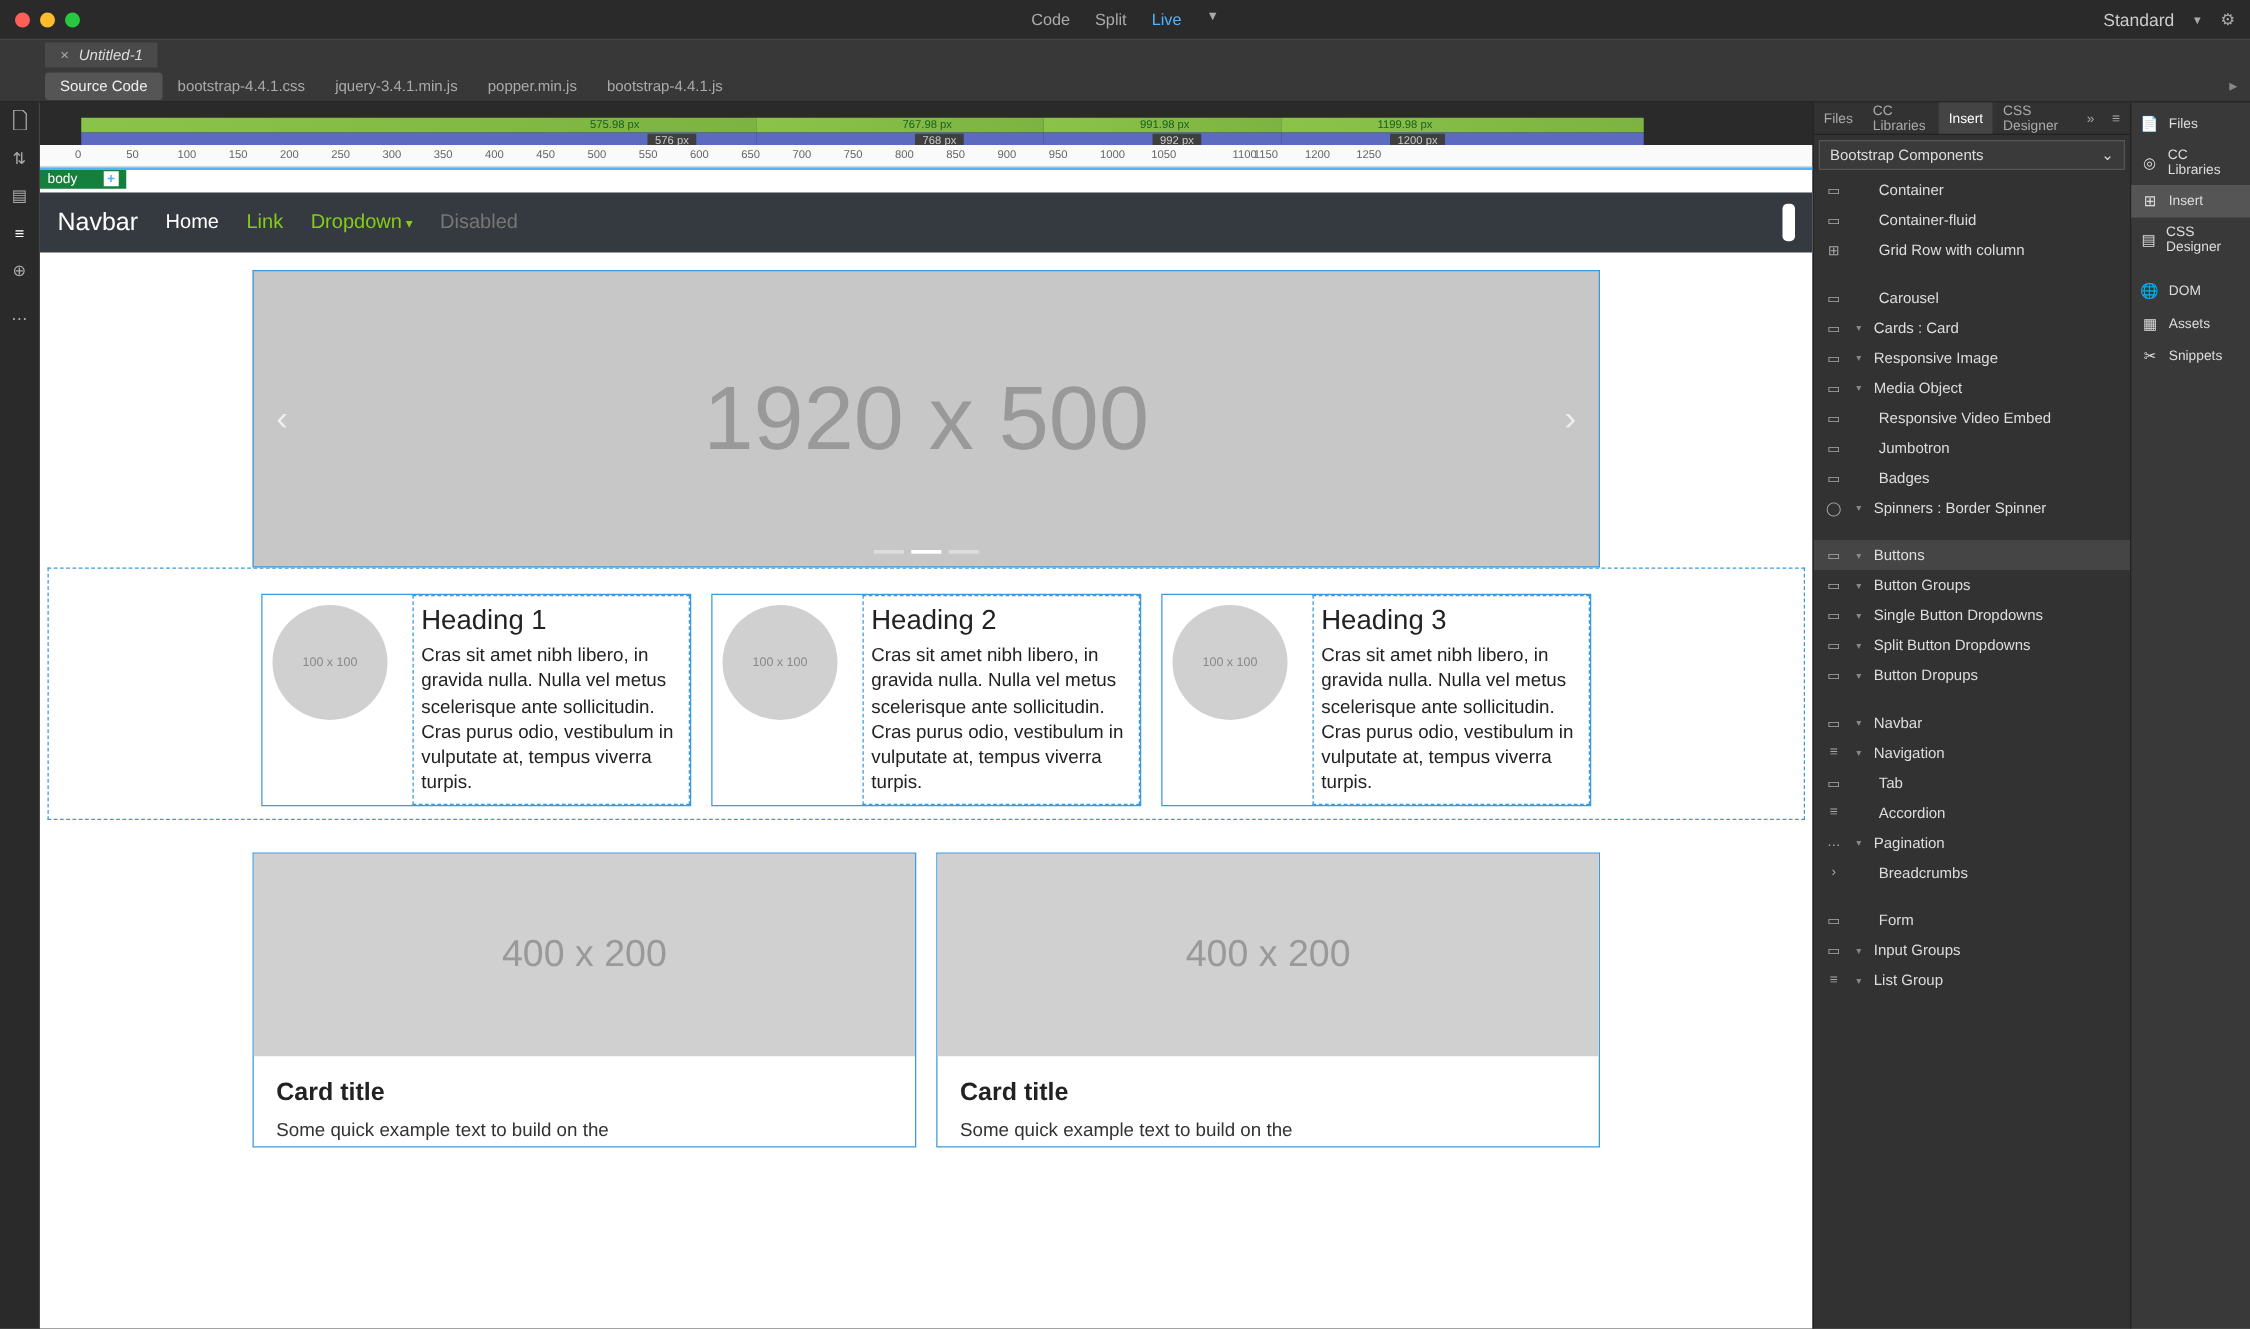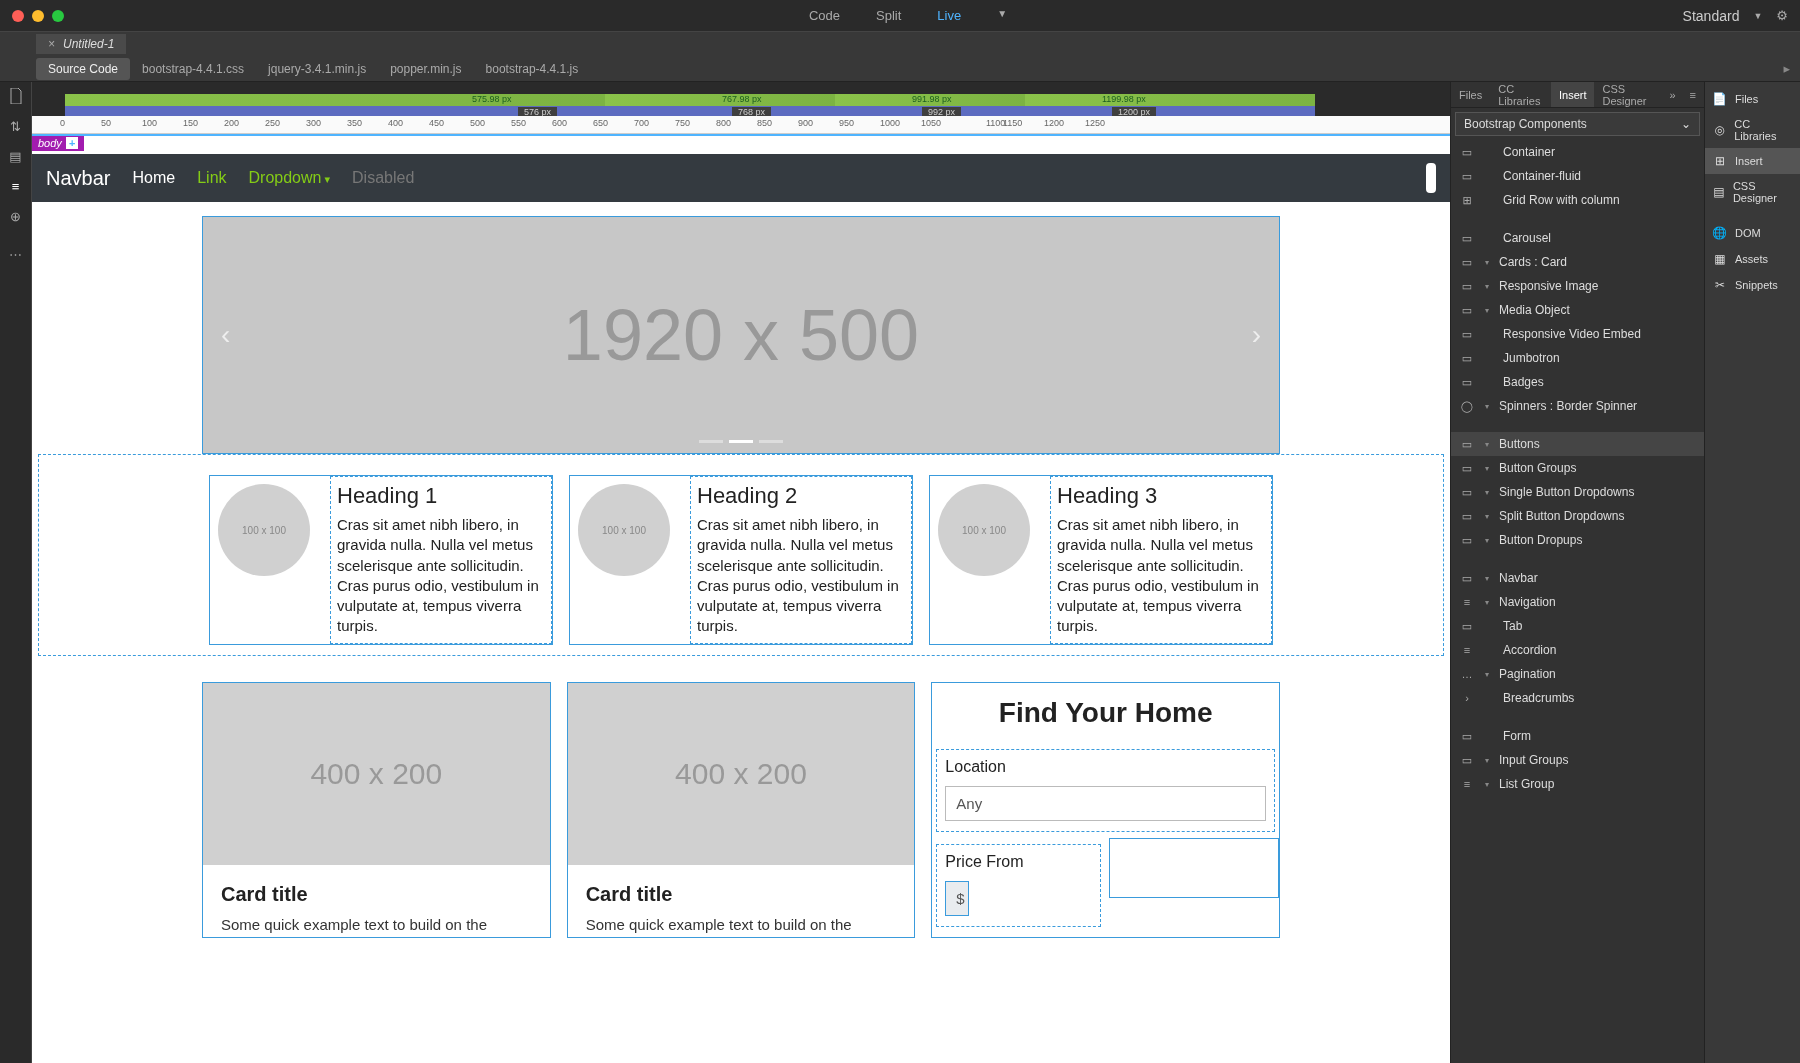"Code" .viewmodes span { margin-left: 16px -> none }
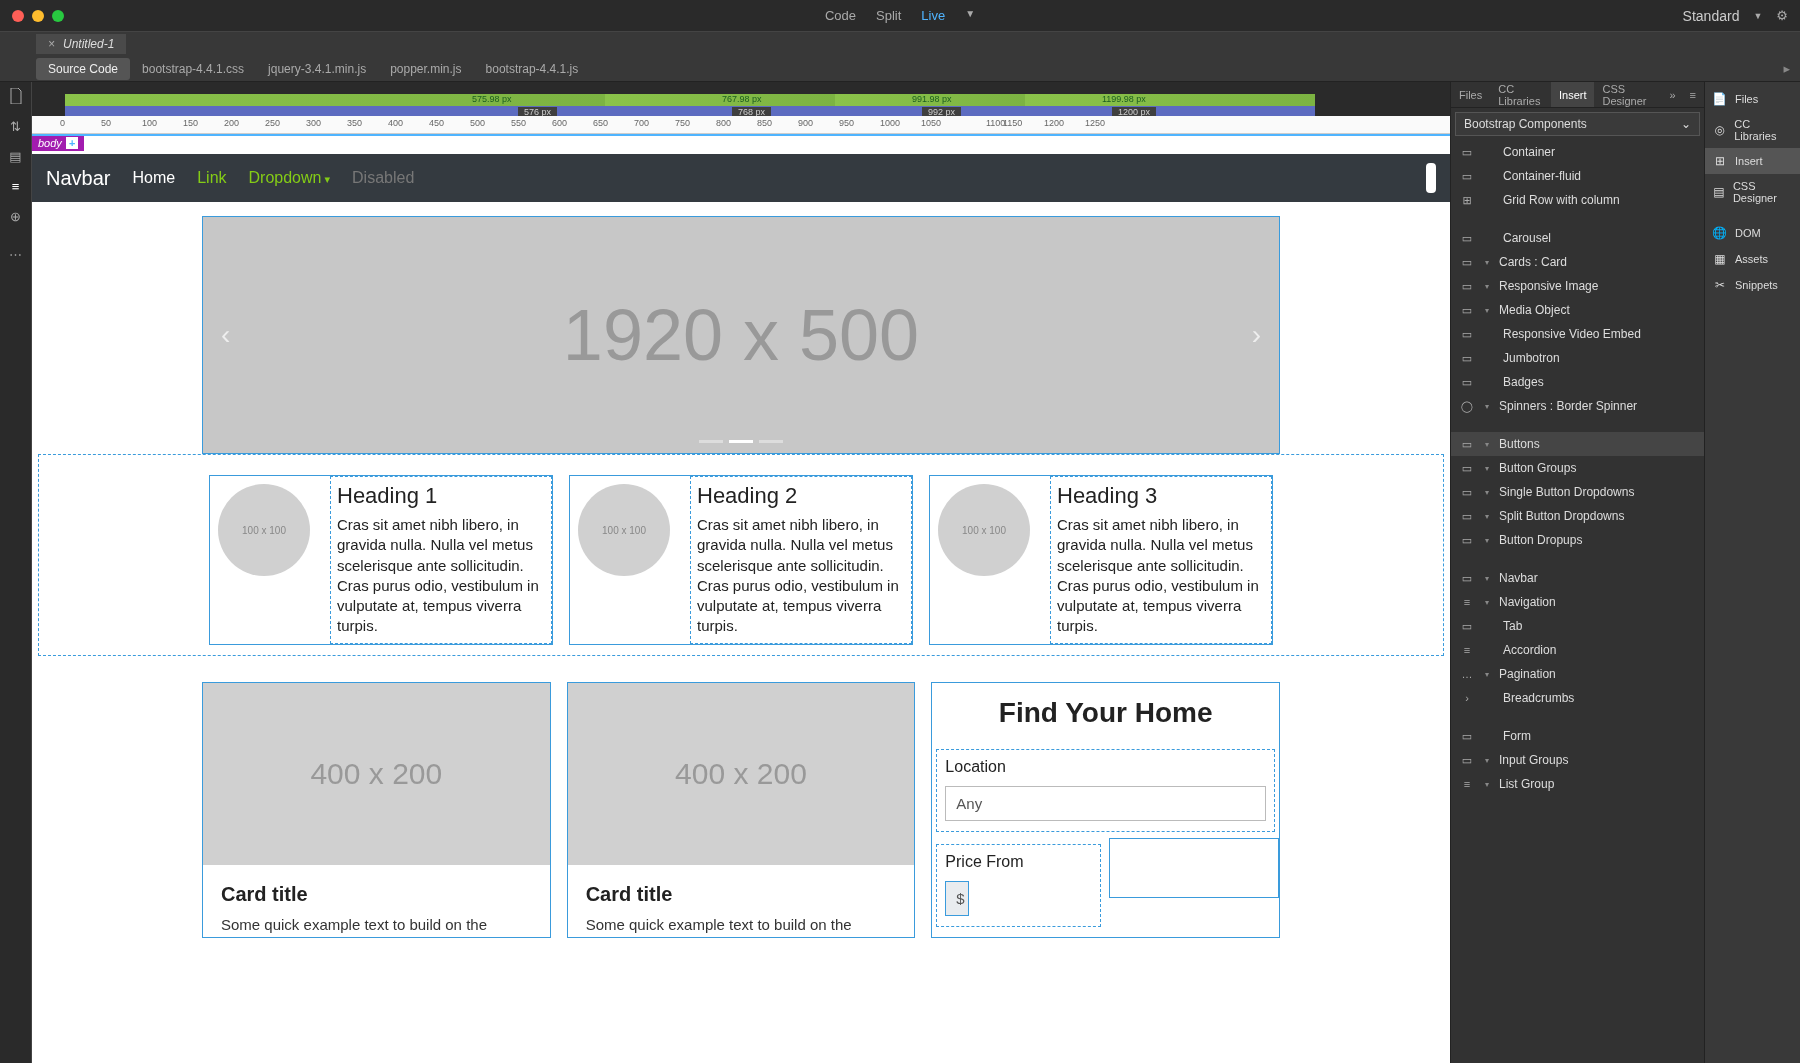"body" .body-tag { background: #a21caf -> #15803d; font-style: italic -> none; gap: 4px -> 21px }
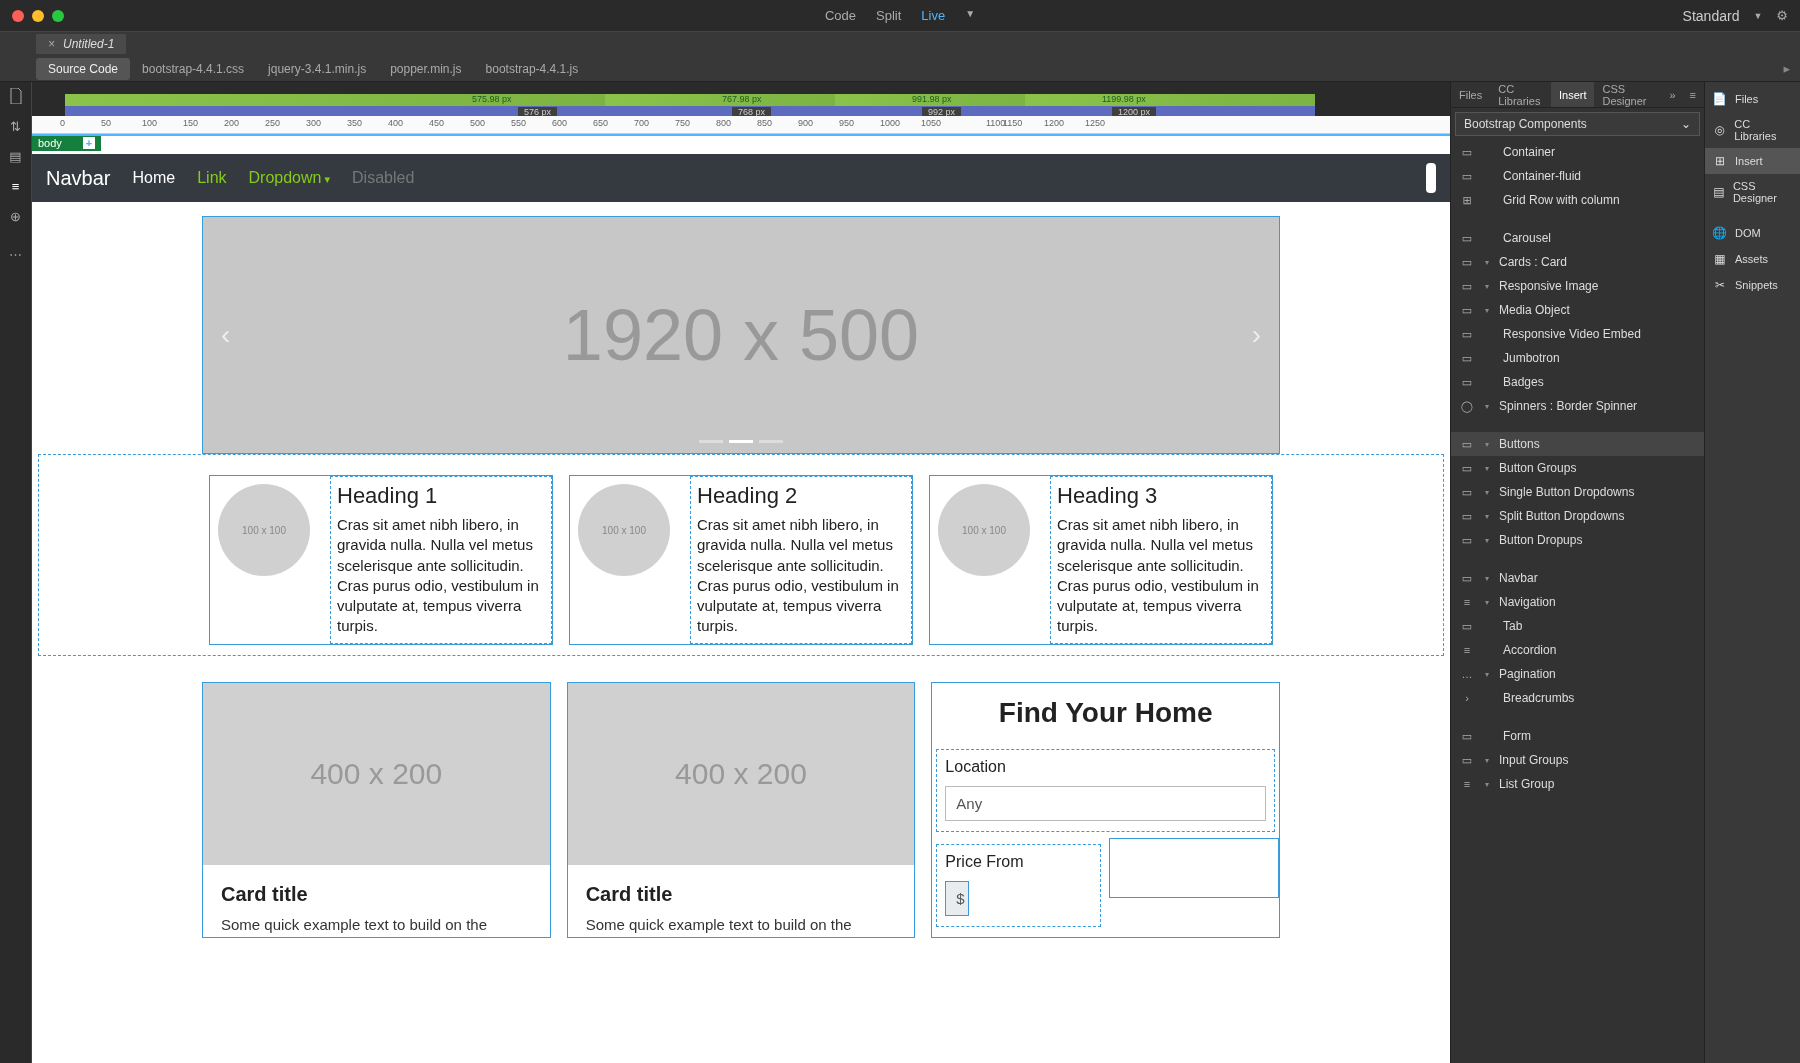"Find Your Home" div.sidebar-find { html: <div> <h2>Find Your Home</h2> <div> <label>Location</label> <div>Any</div> </div> <div> <div> <label>Price From</label> <span>$</span> </div> <div></div> </div> </div> -> none }
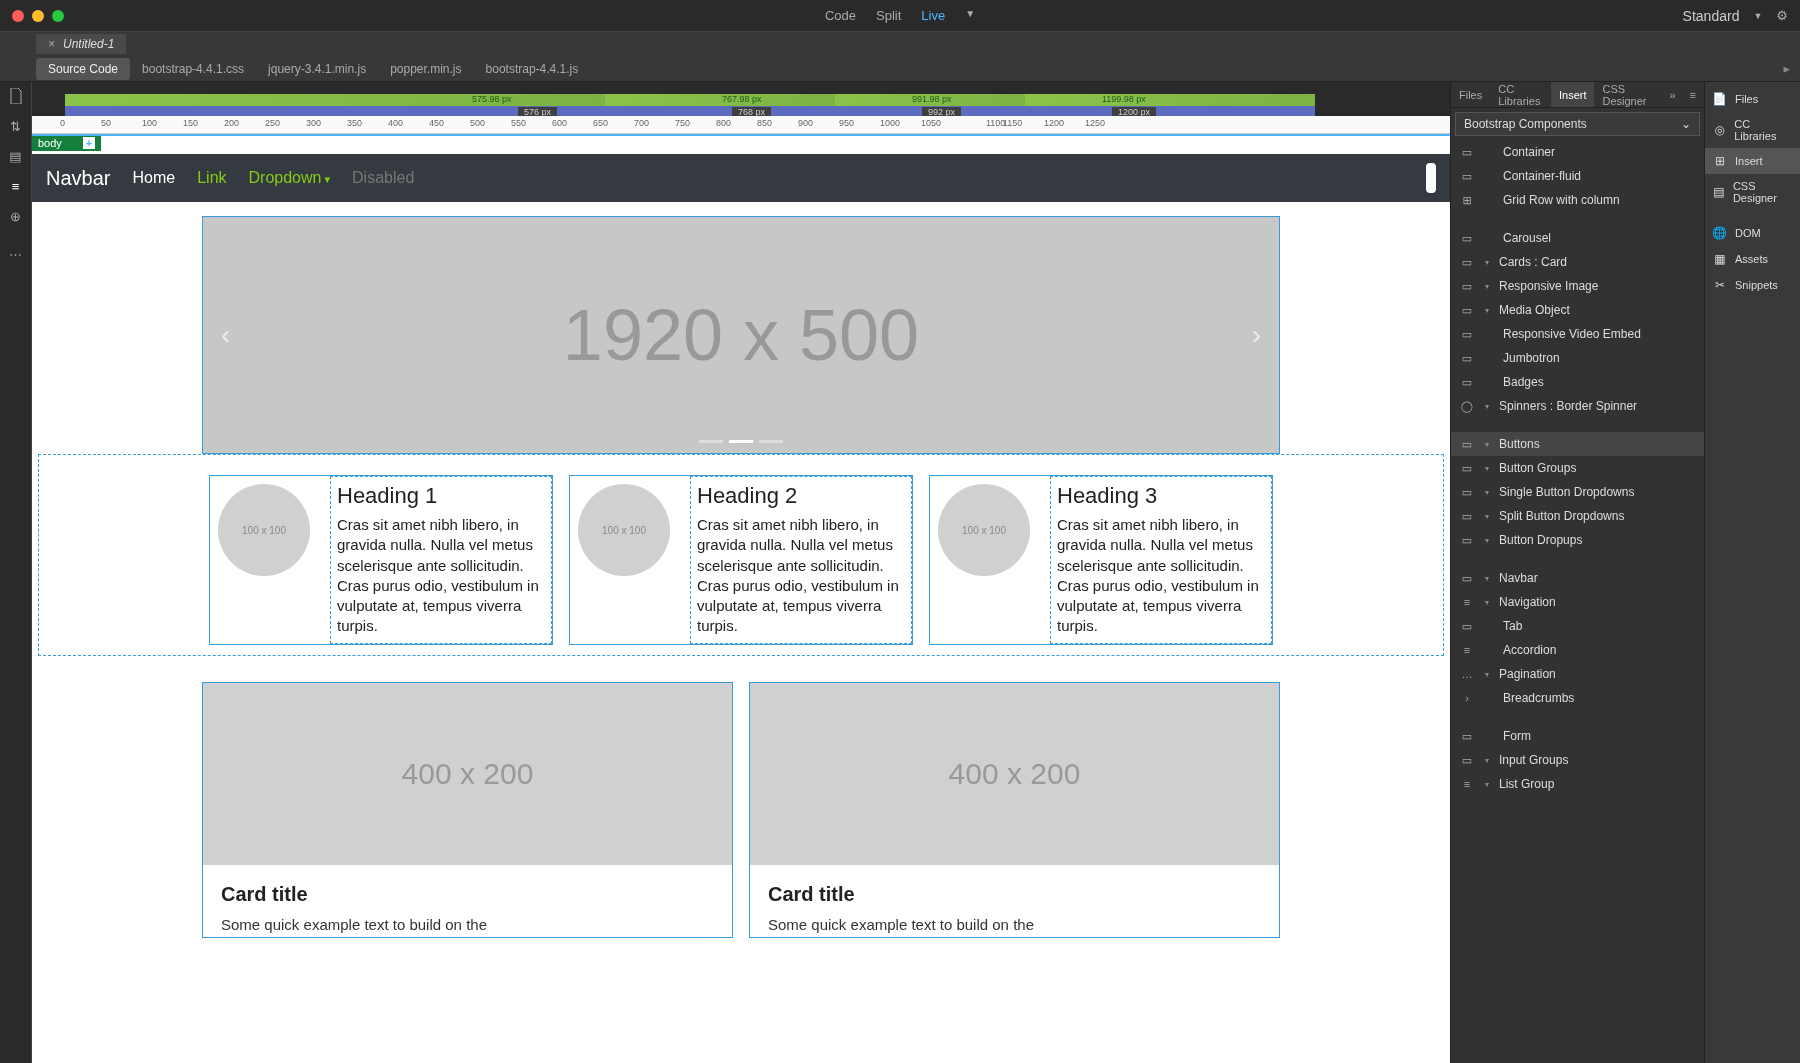"400 x 200" .card-img { height: 182px -> 162px }
